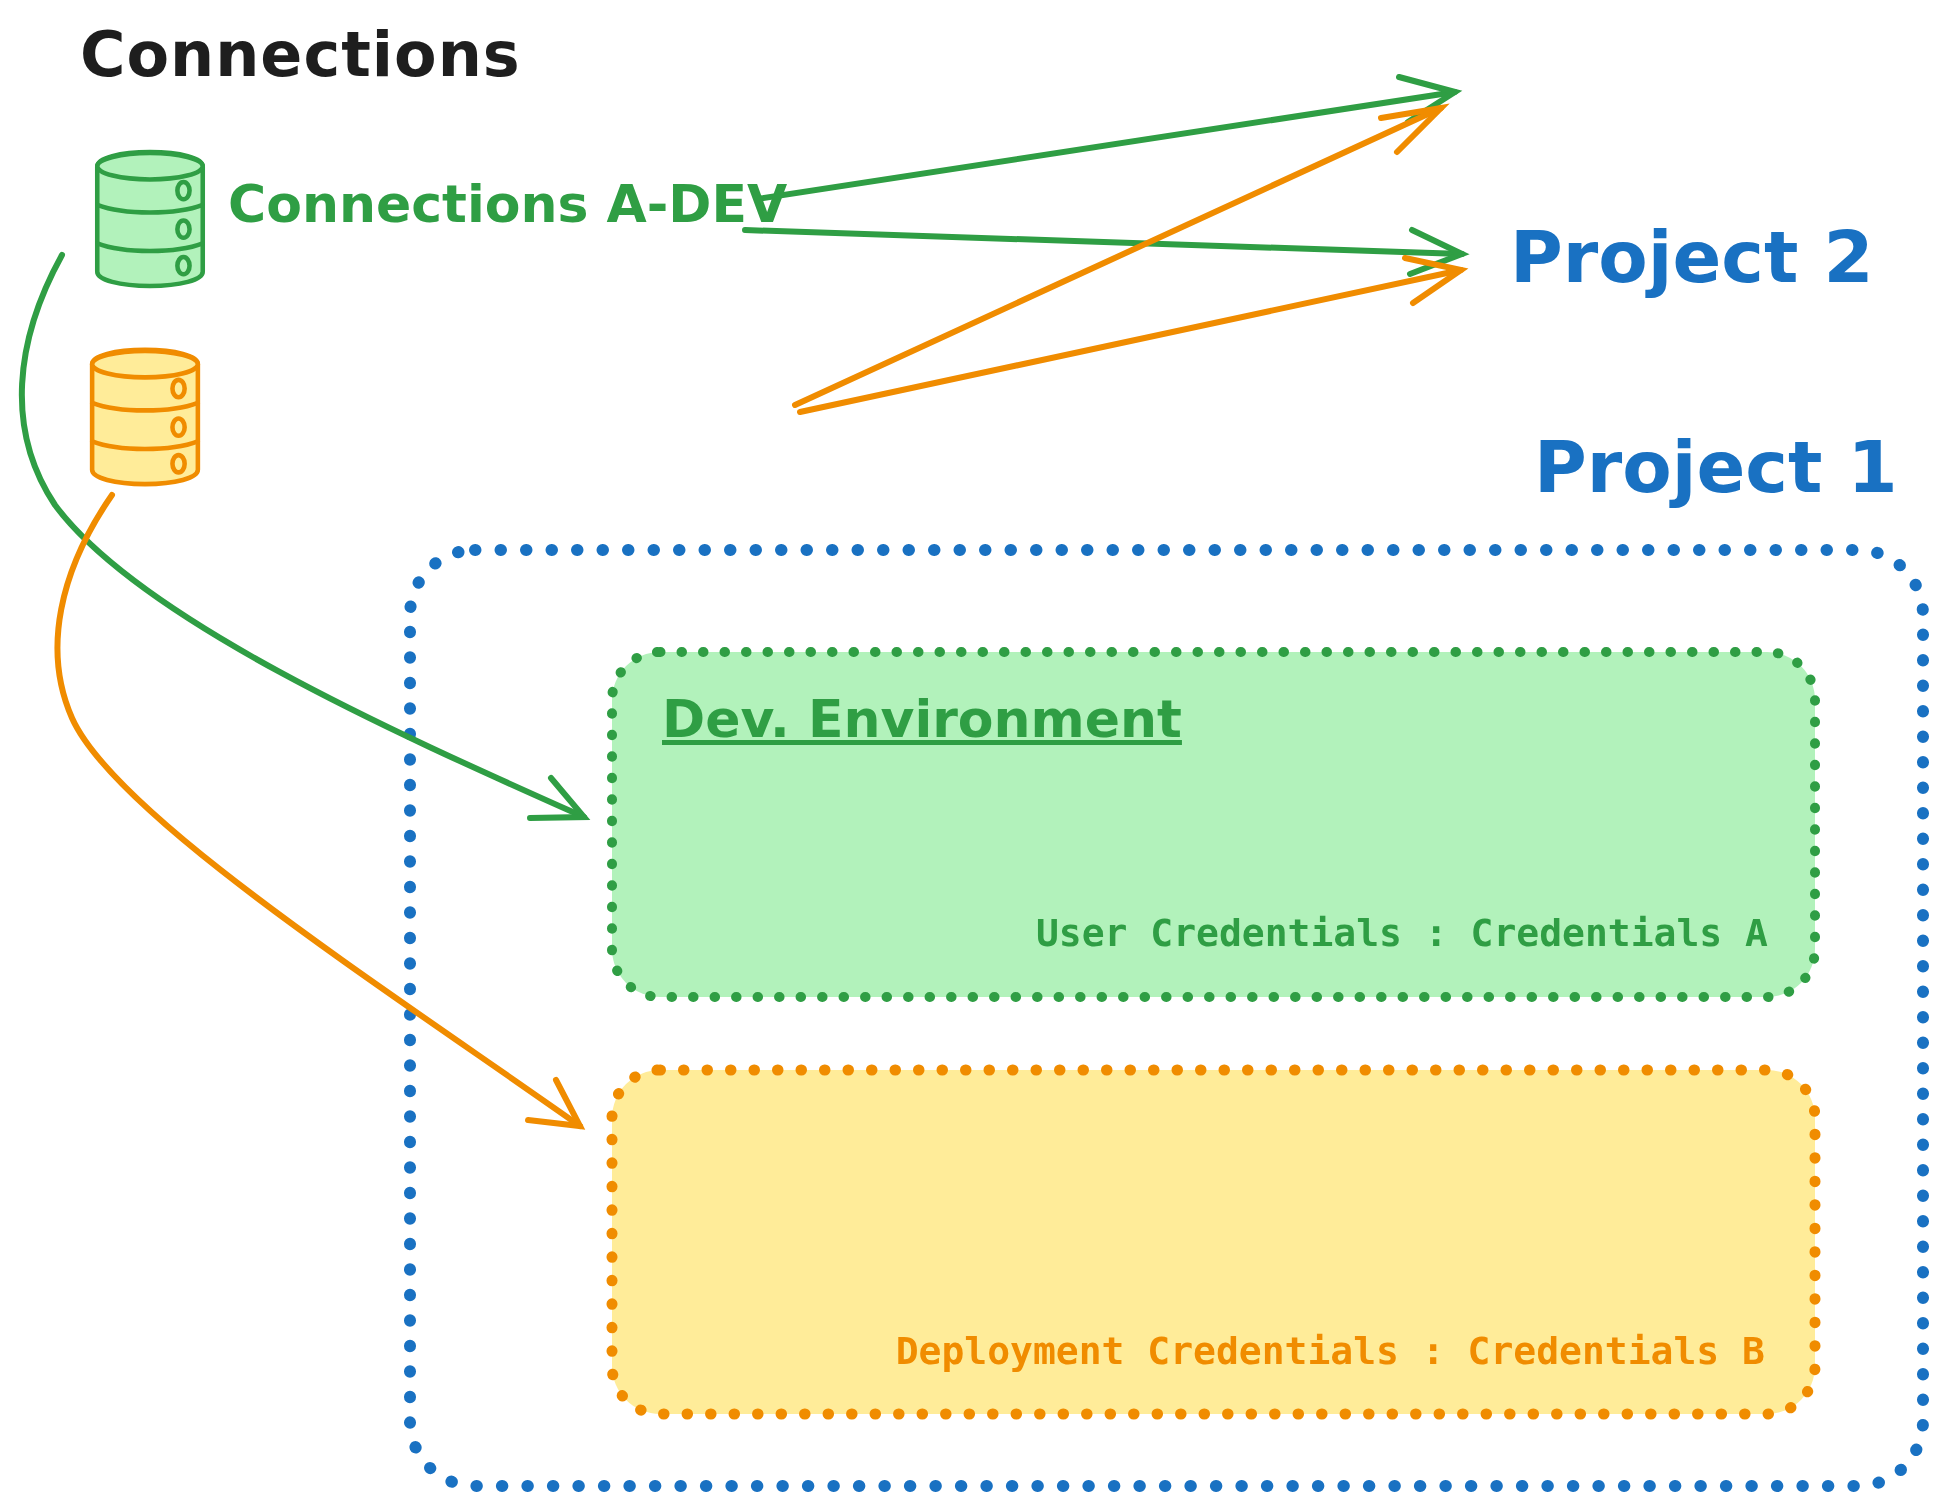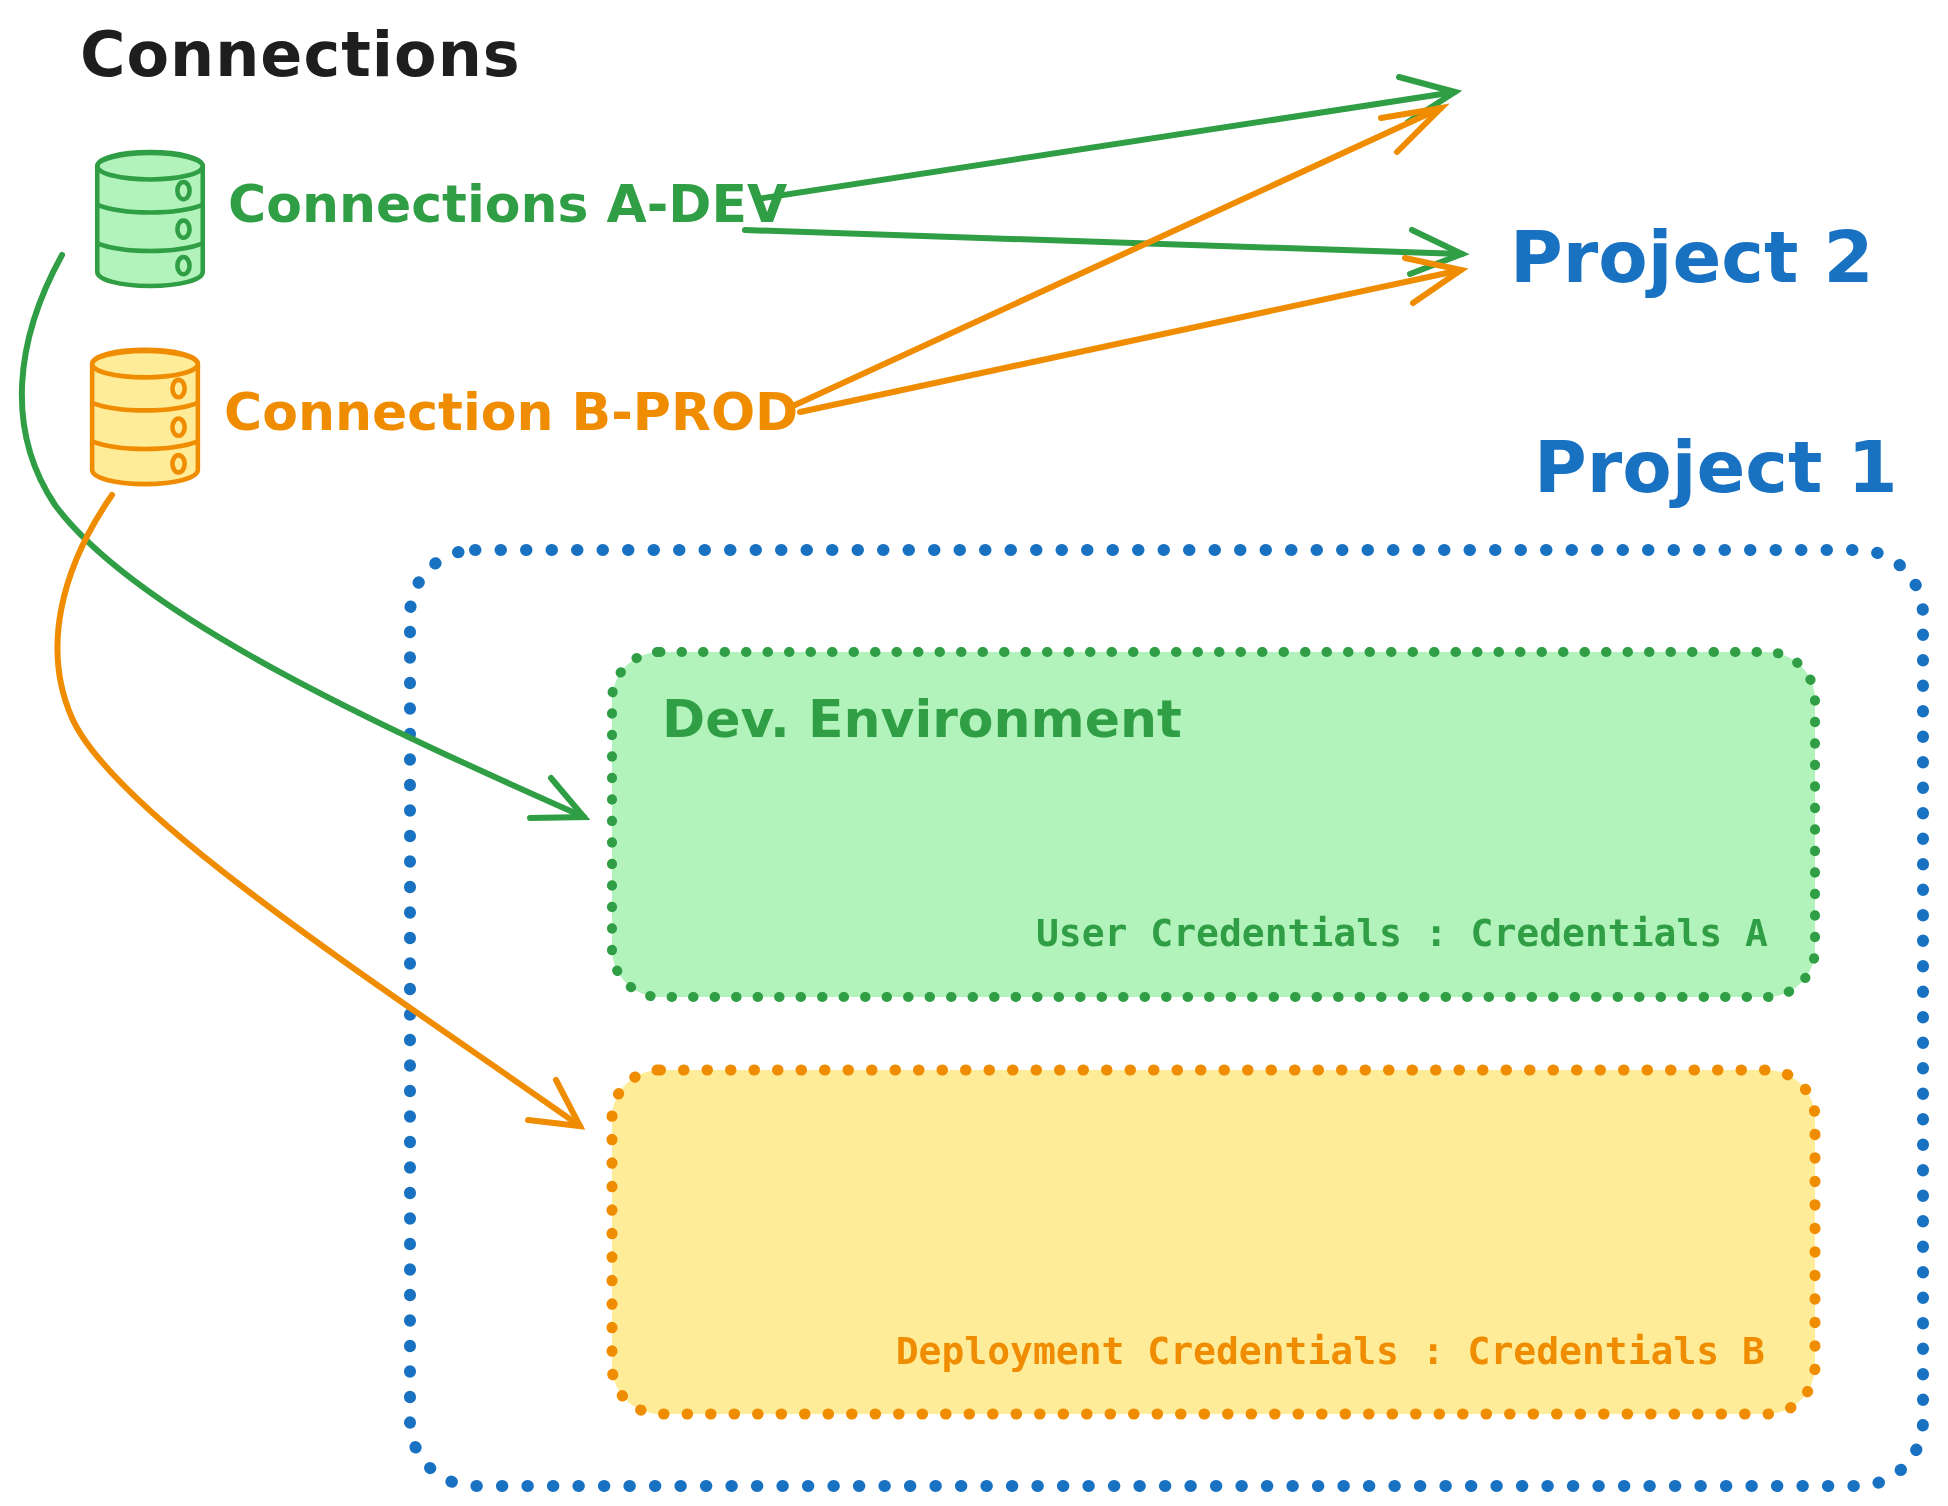"Connection B-PROD" div.label { html: <div>Connection B-PROD</div> -> none }
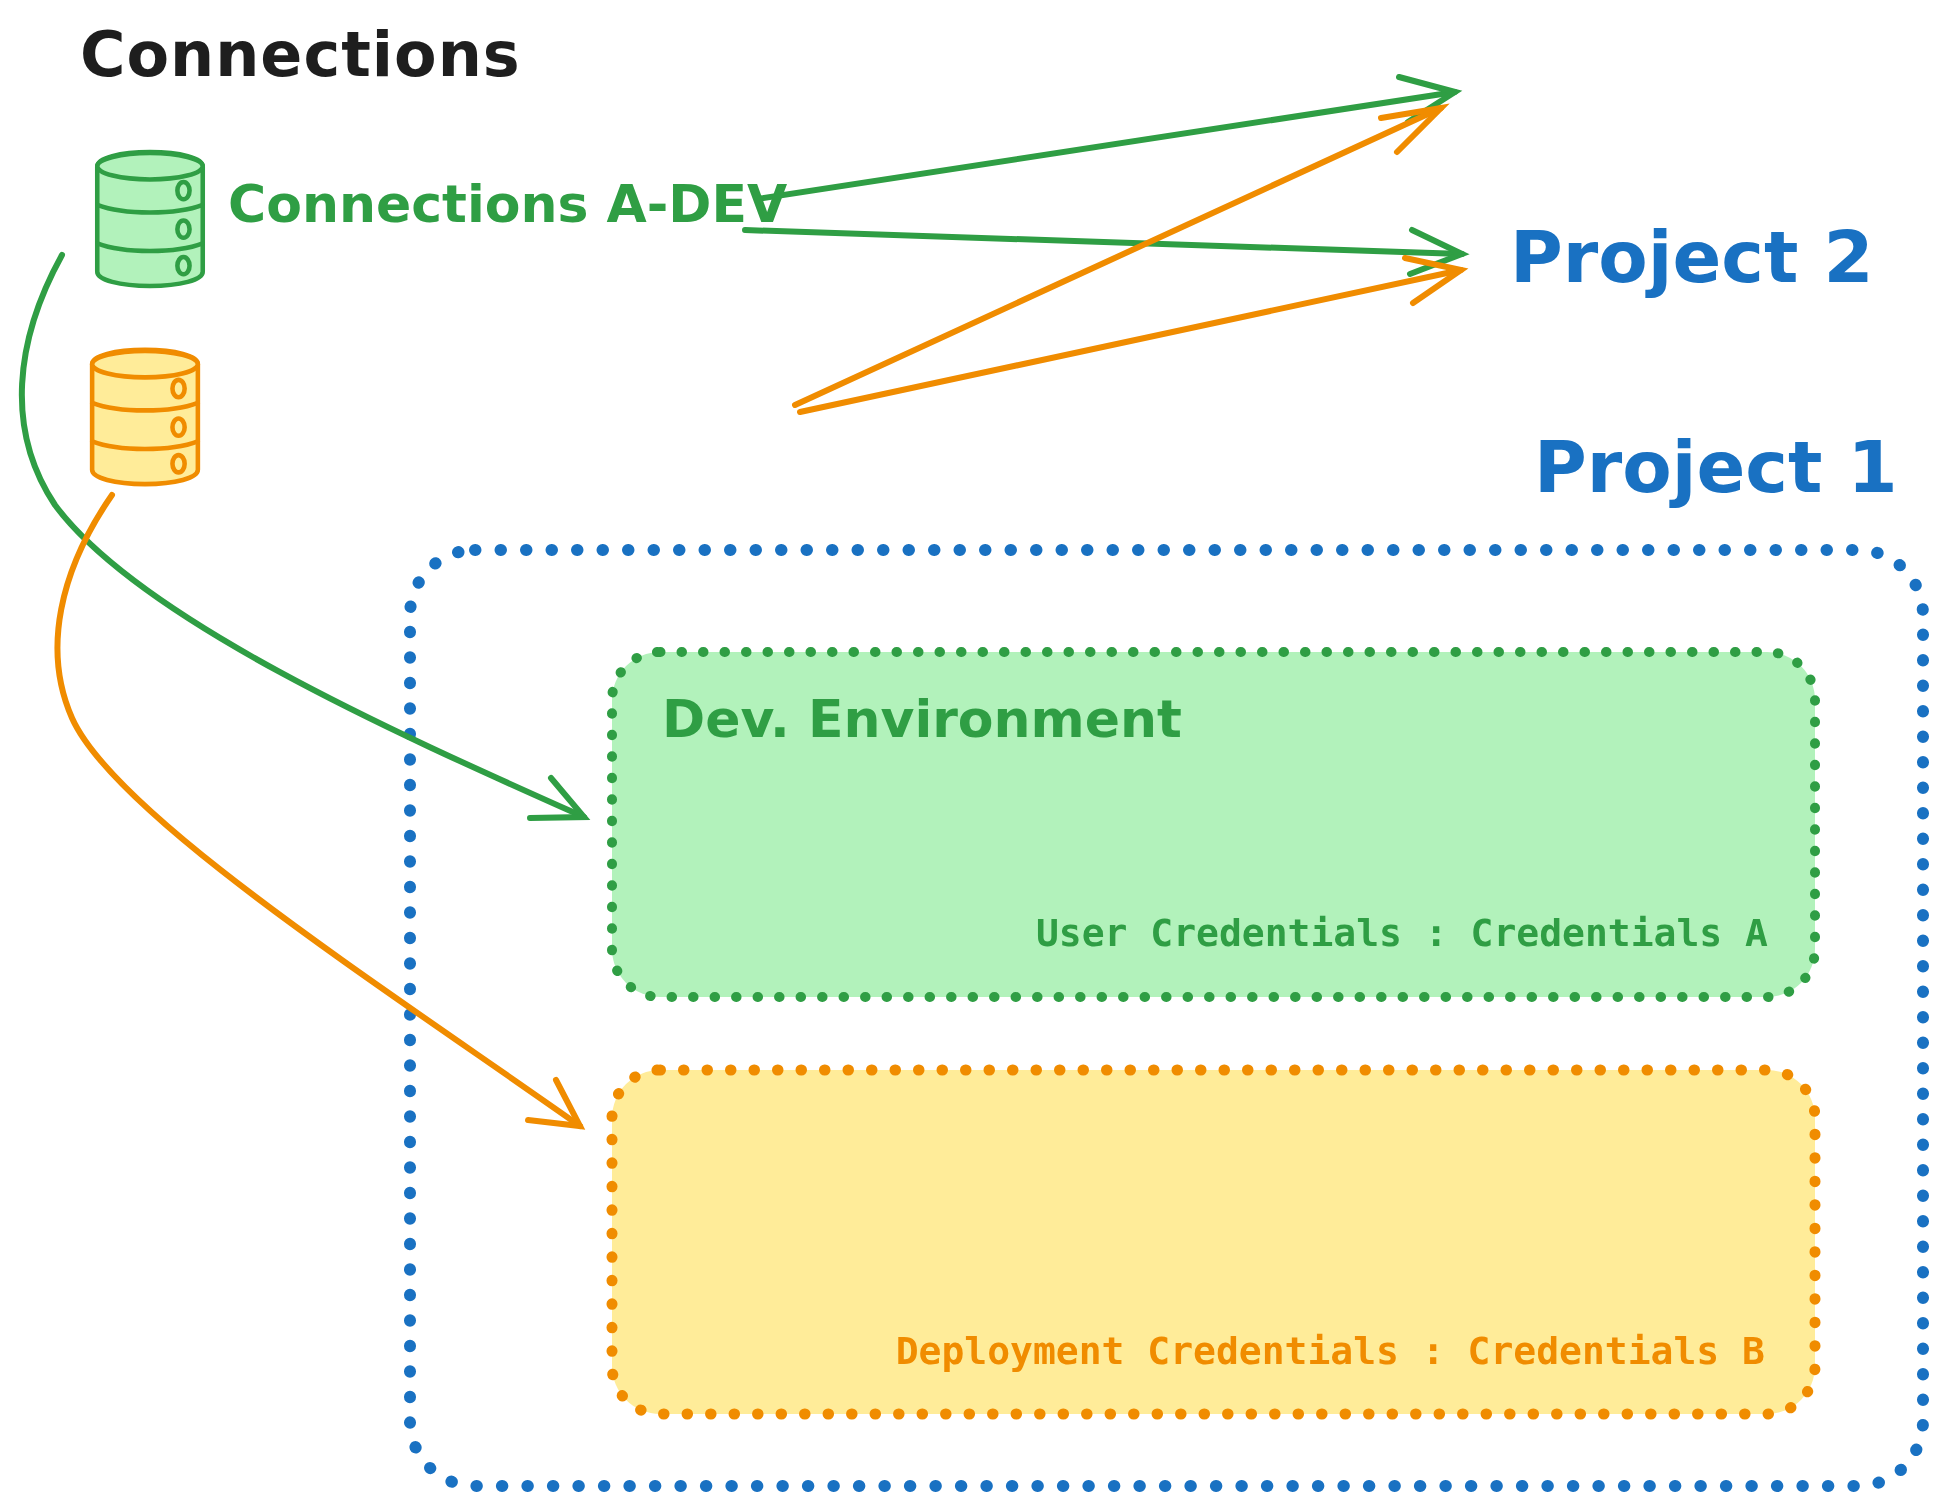"Dev. Environment" .env-title { text-decoration: none -> underline }
